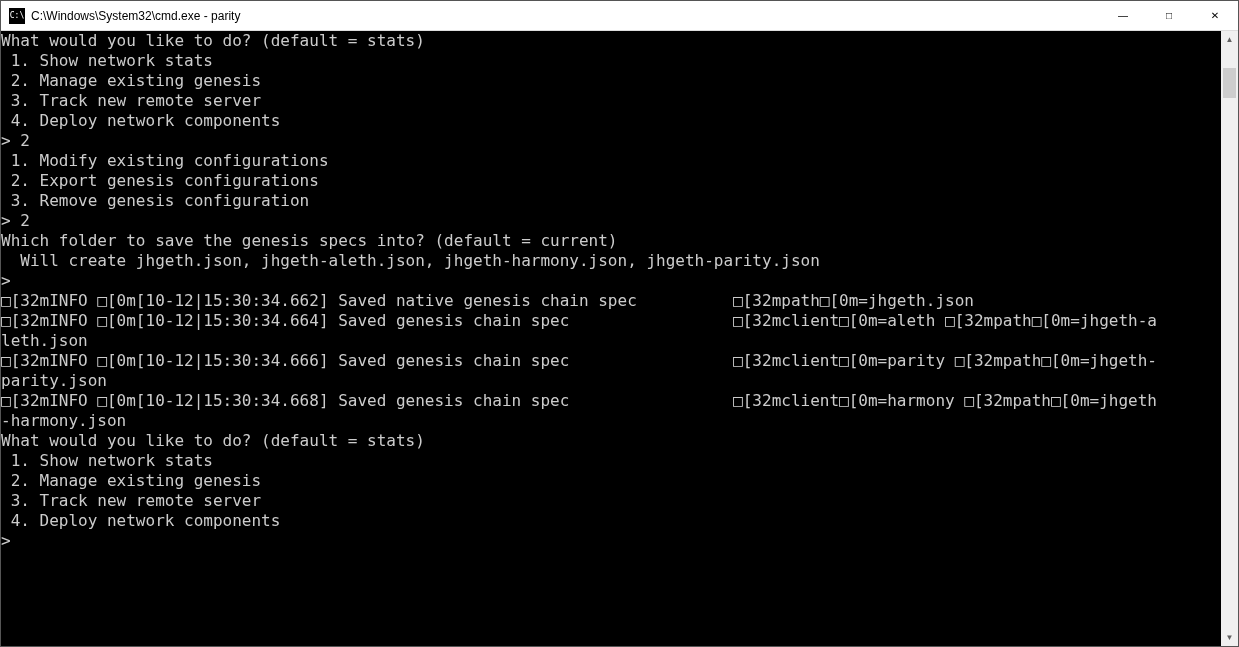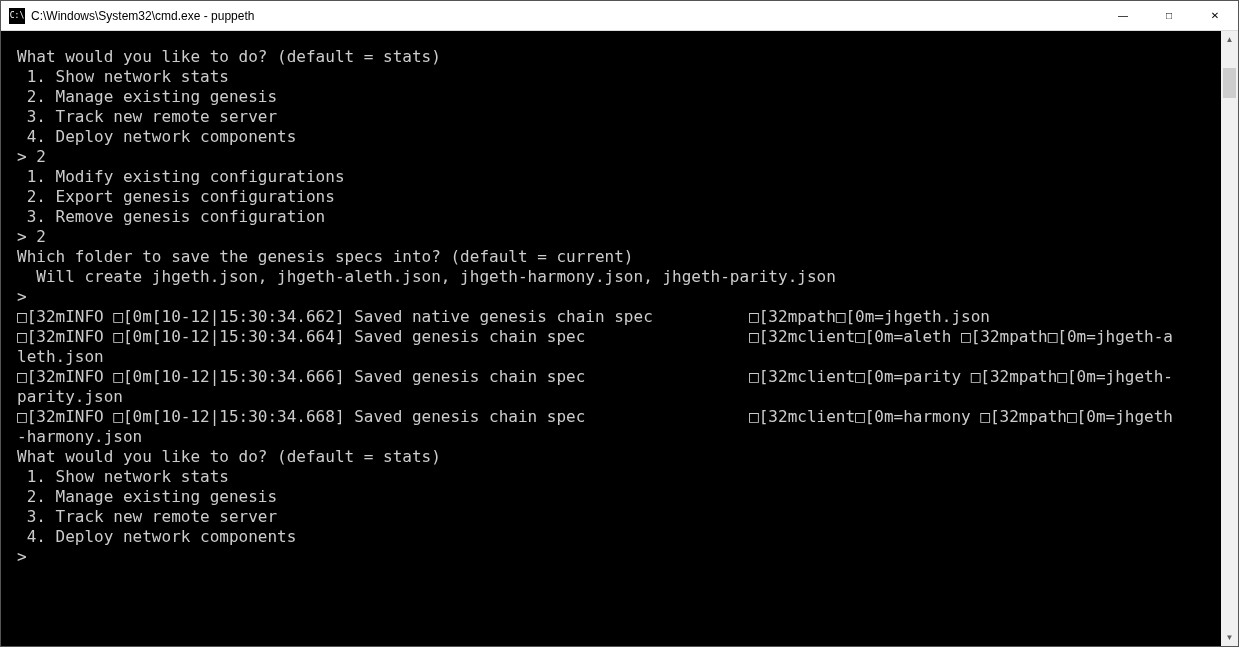"C:\Windows\System32\cmd.exe - puppeth" span.title { text: puppeth -> parity }
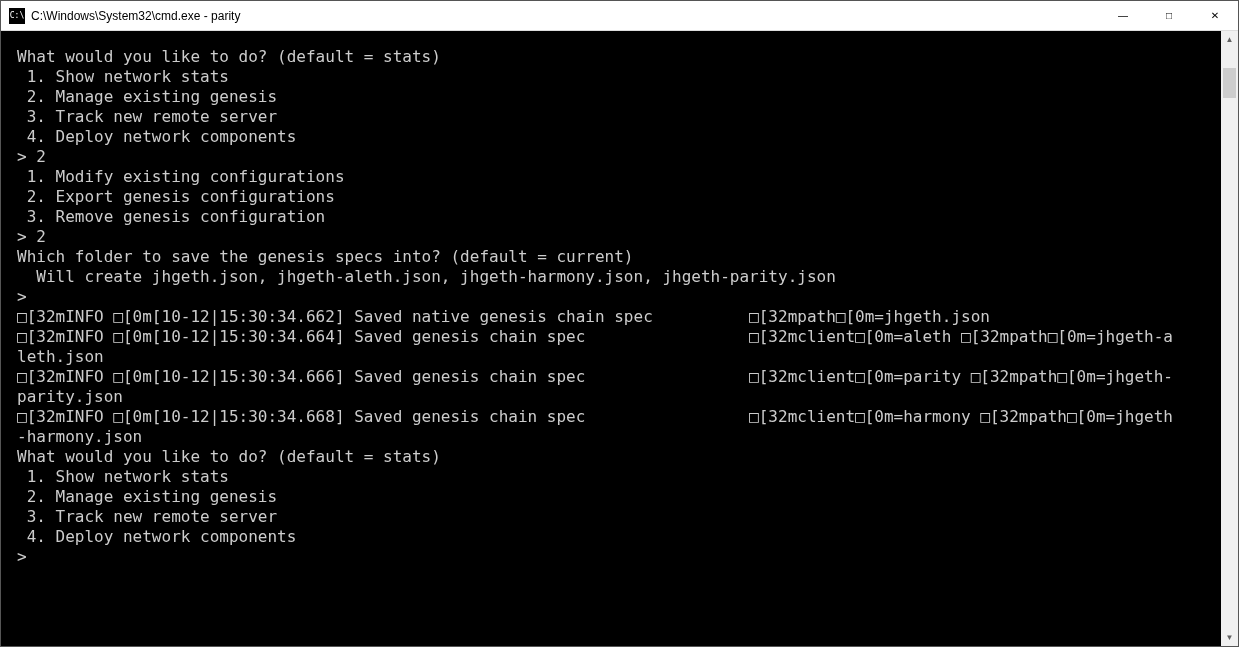"What would you like to" .terminal { padding: 16px -> 0 }
